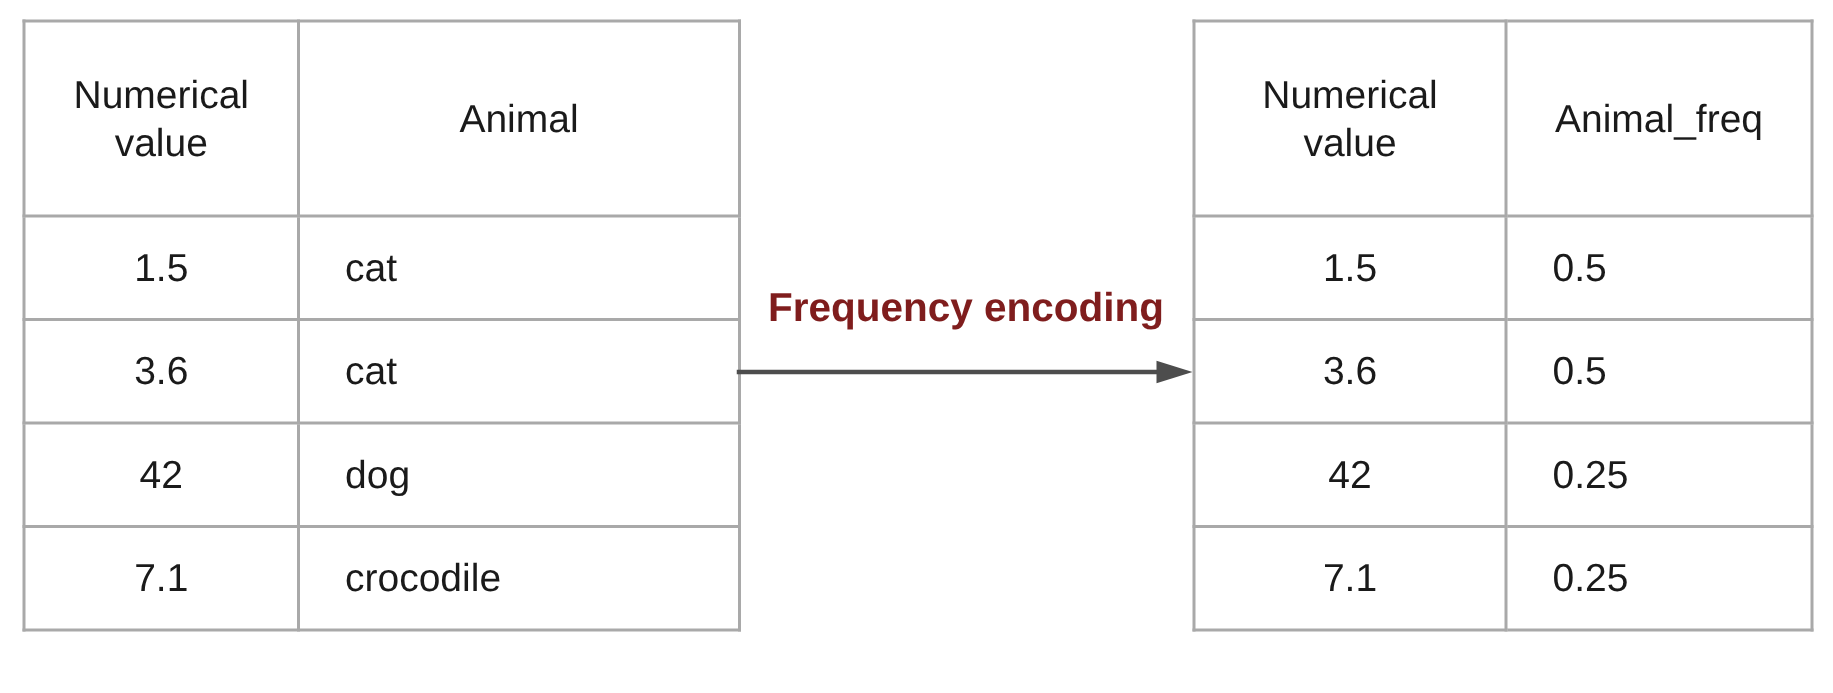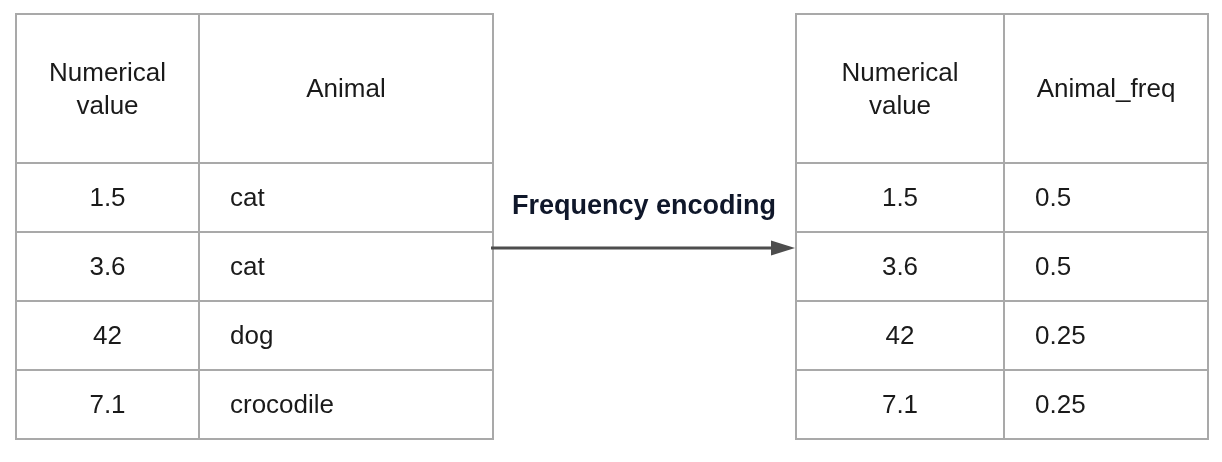"Numerical value" tr.header-row { height: 149px -> 130px }
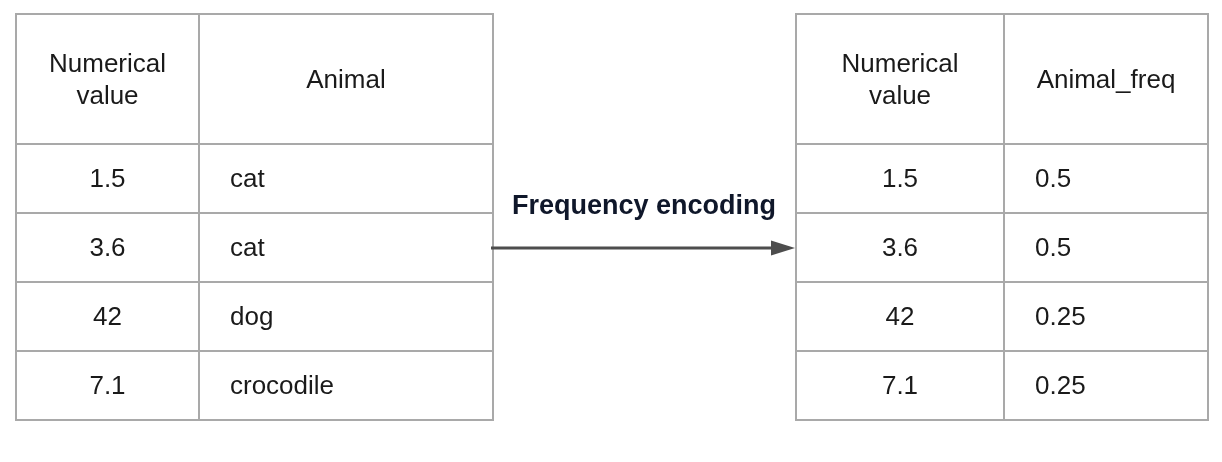"Frequency encoding" .arrow-label { color: #0f172a -> #7f1d1d }
